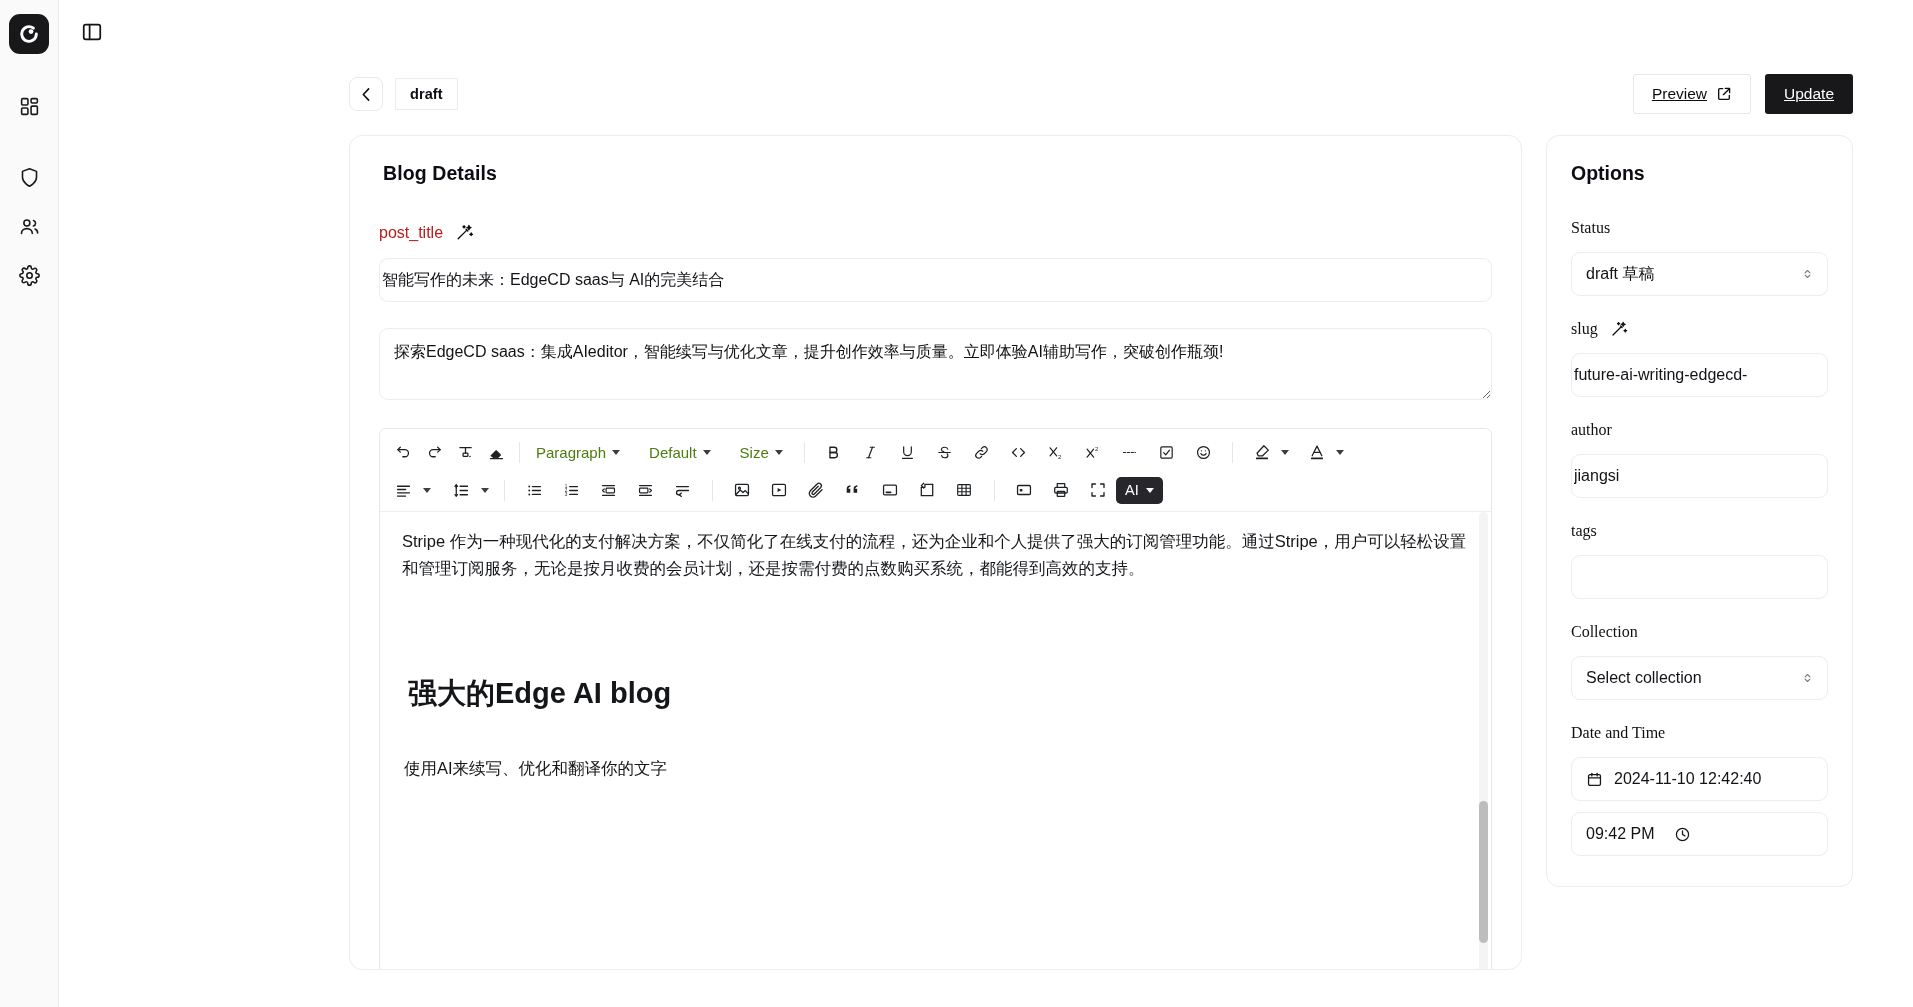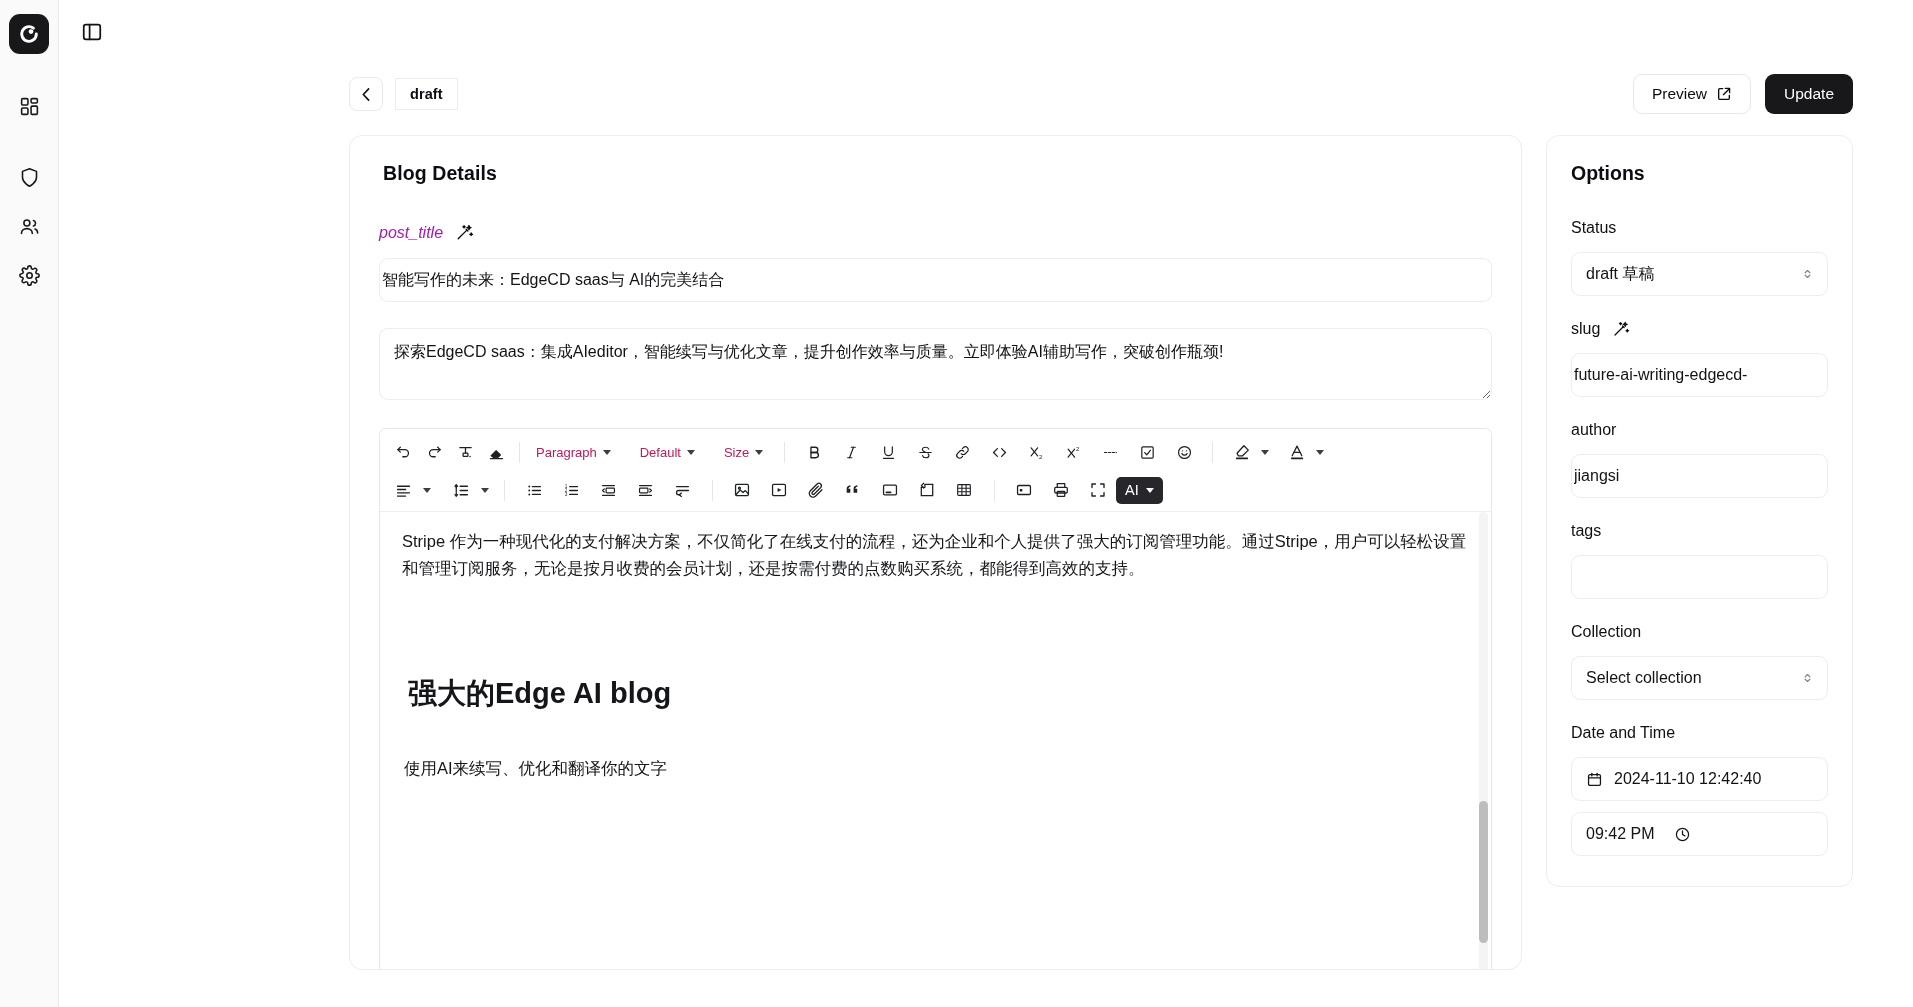"Preview" .btn { border-radius: 9px -> 3px; text-decoration: none -> underline }
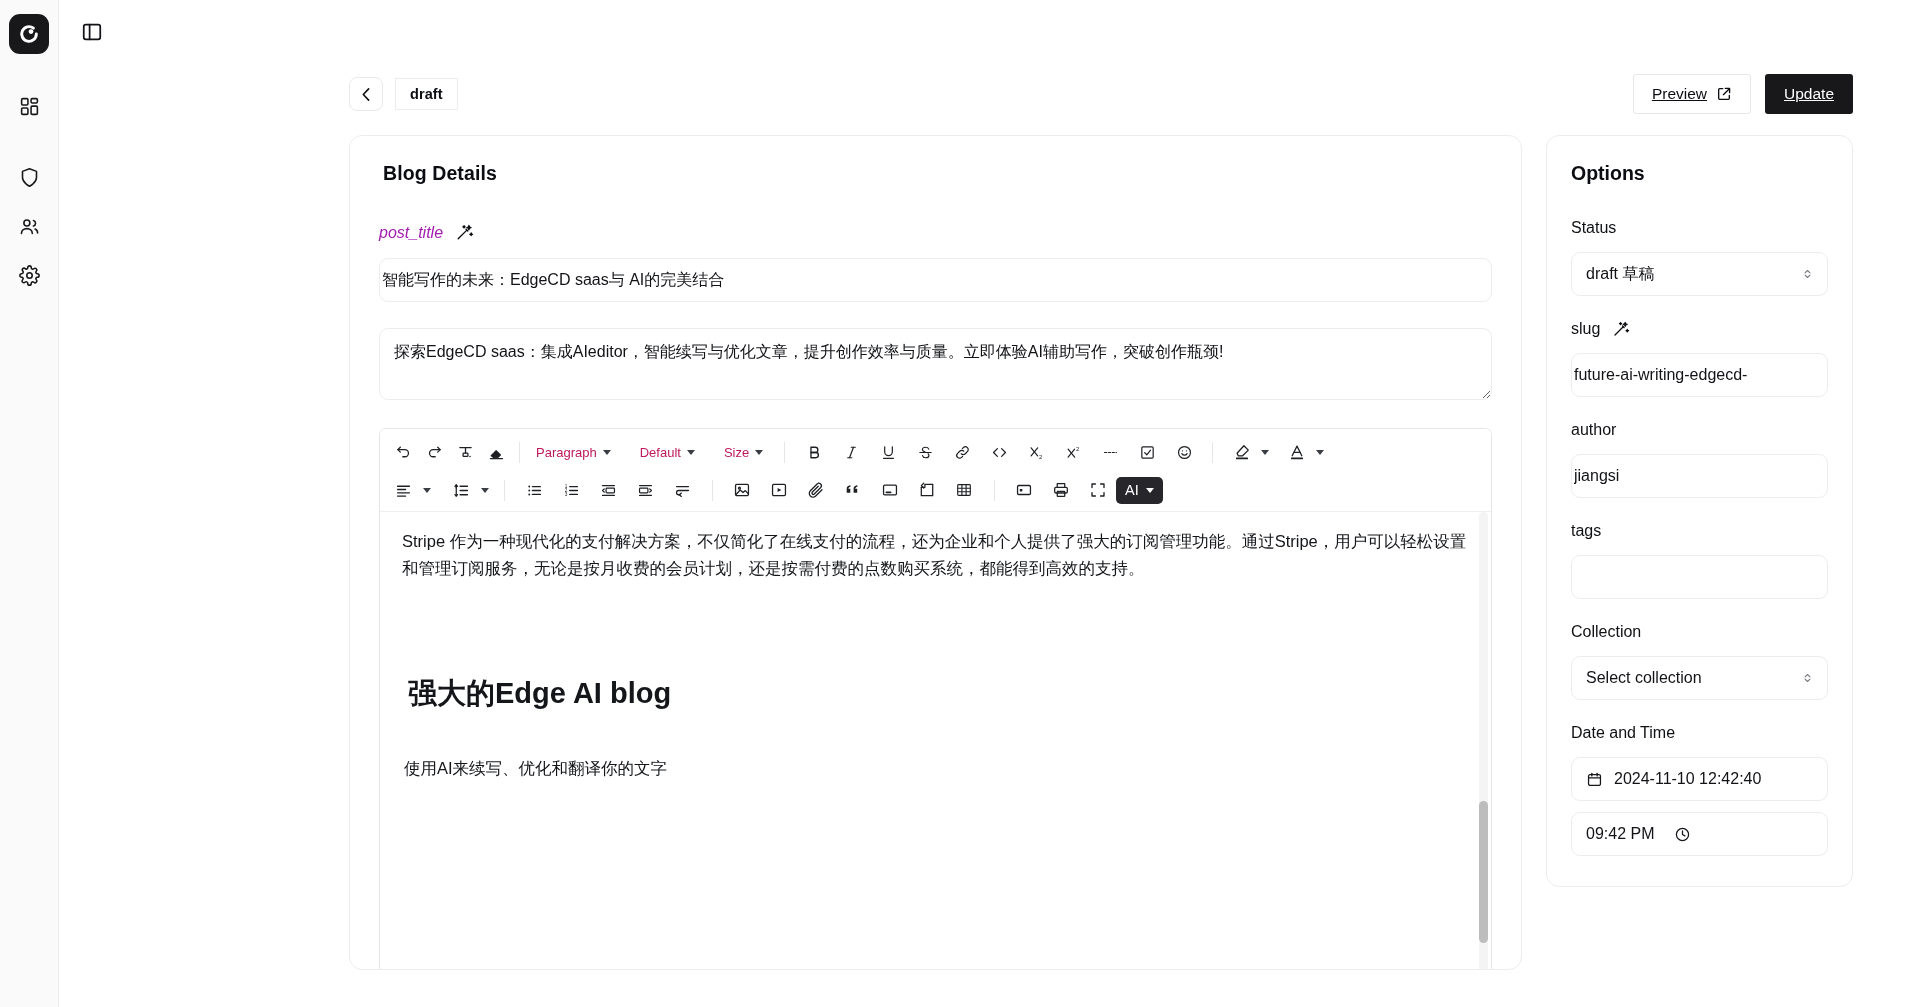"post_title" .field-label { color: #a21caf -> #b91c1c; font-style: italic -> none }
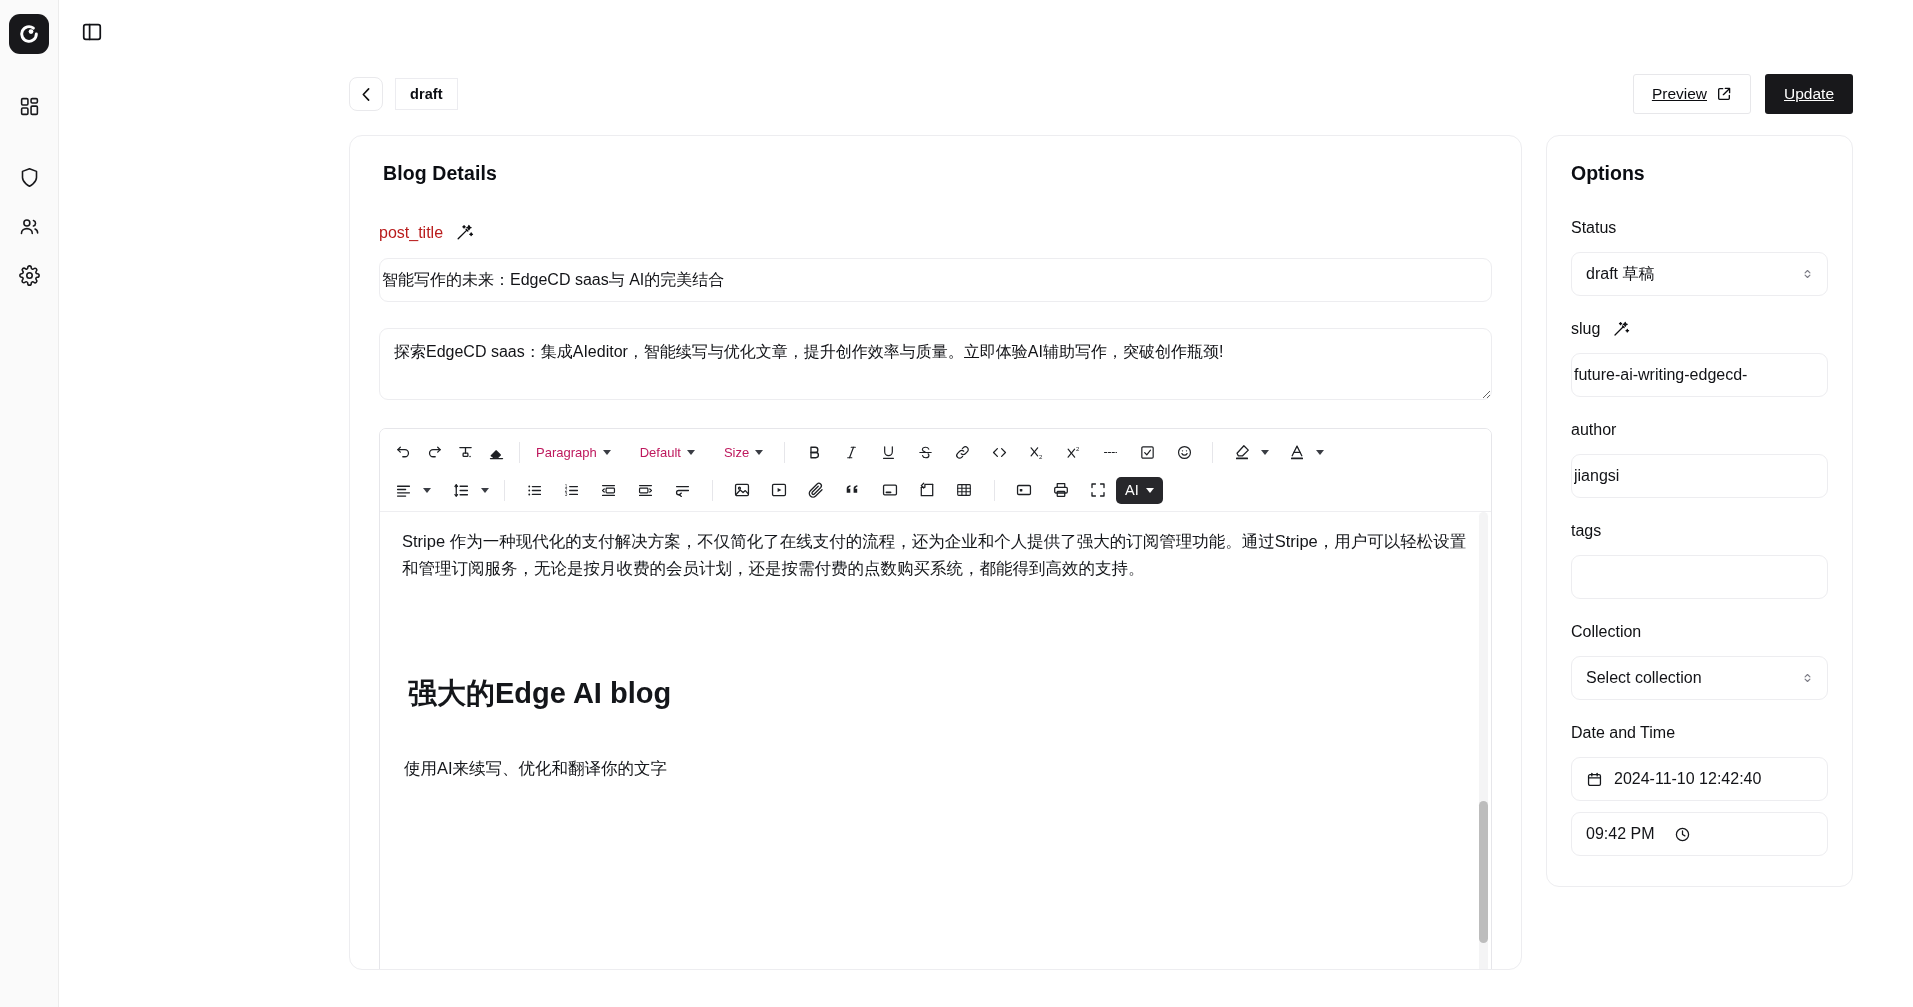"Status" .opt-label { font-family: none -> Liberation Serif, serif }
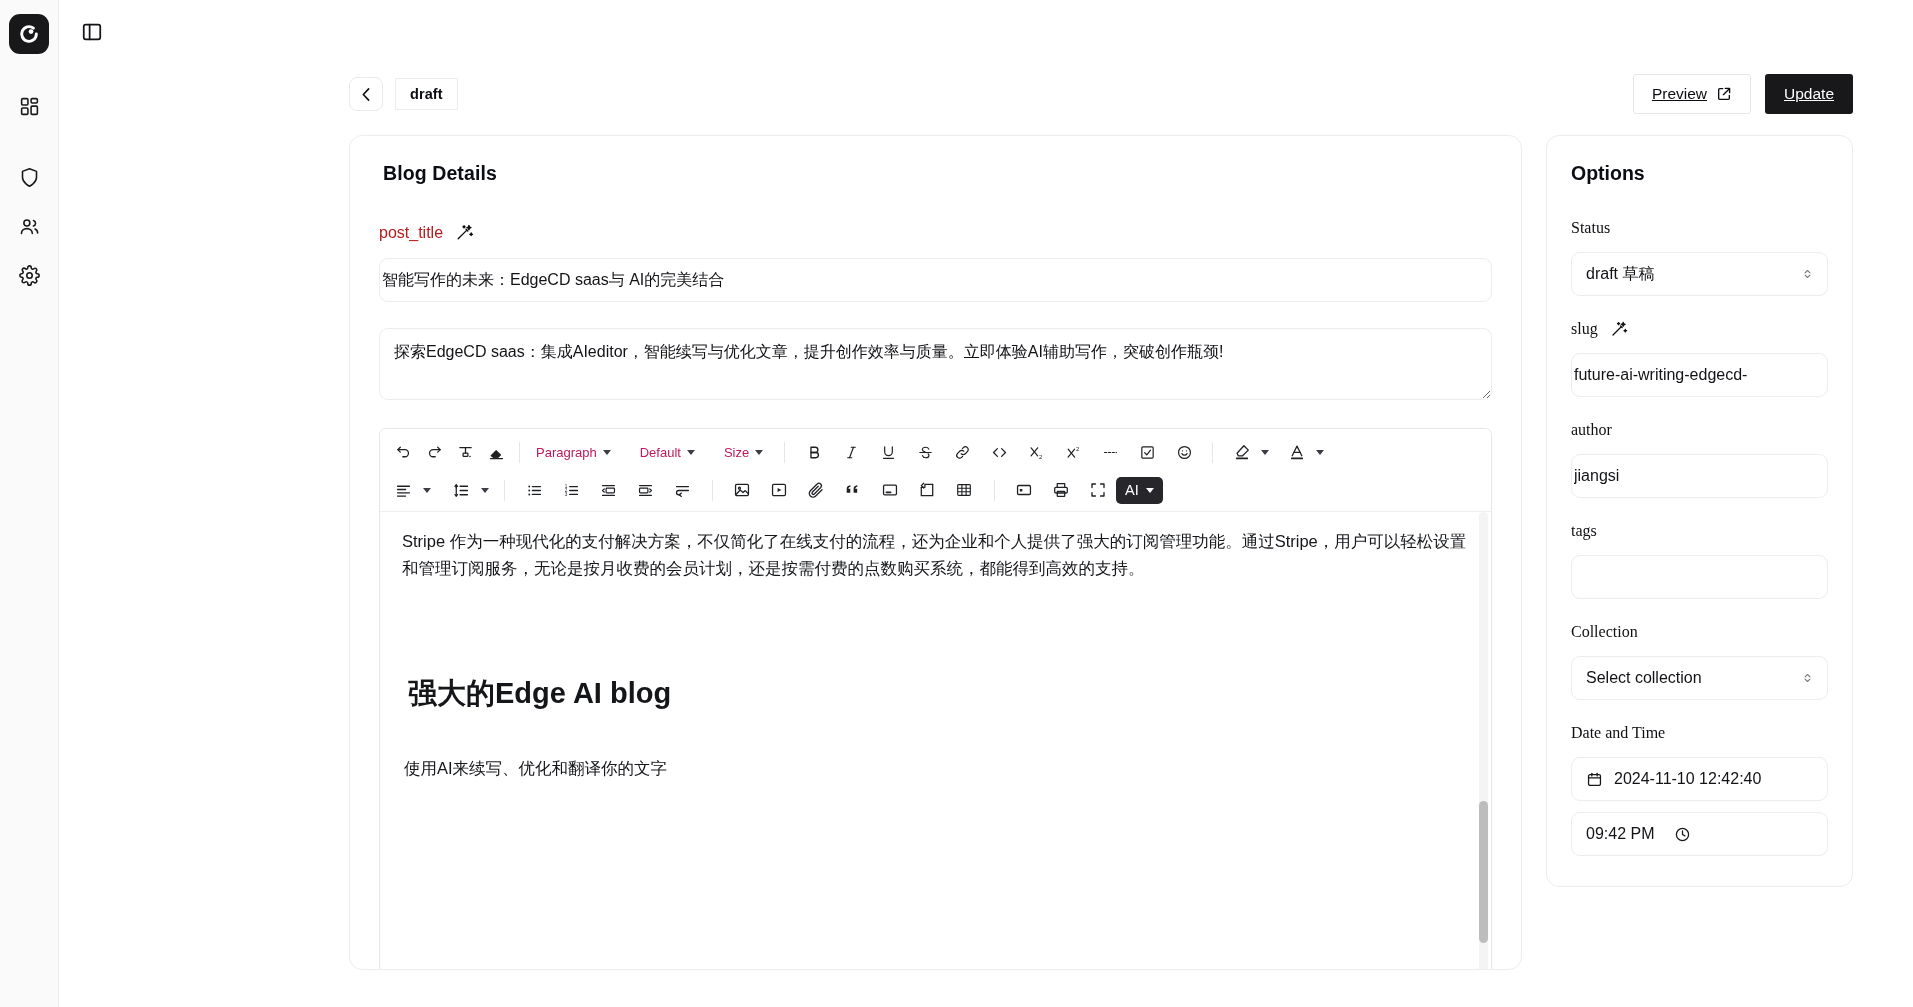"Paragraph" .tb-sel { color: #be185d -> #4d7c0f; font-size: 13px -> 15px }
